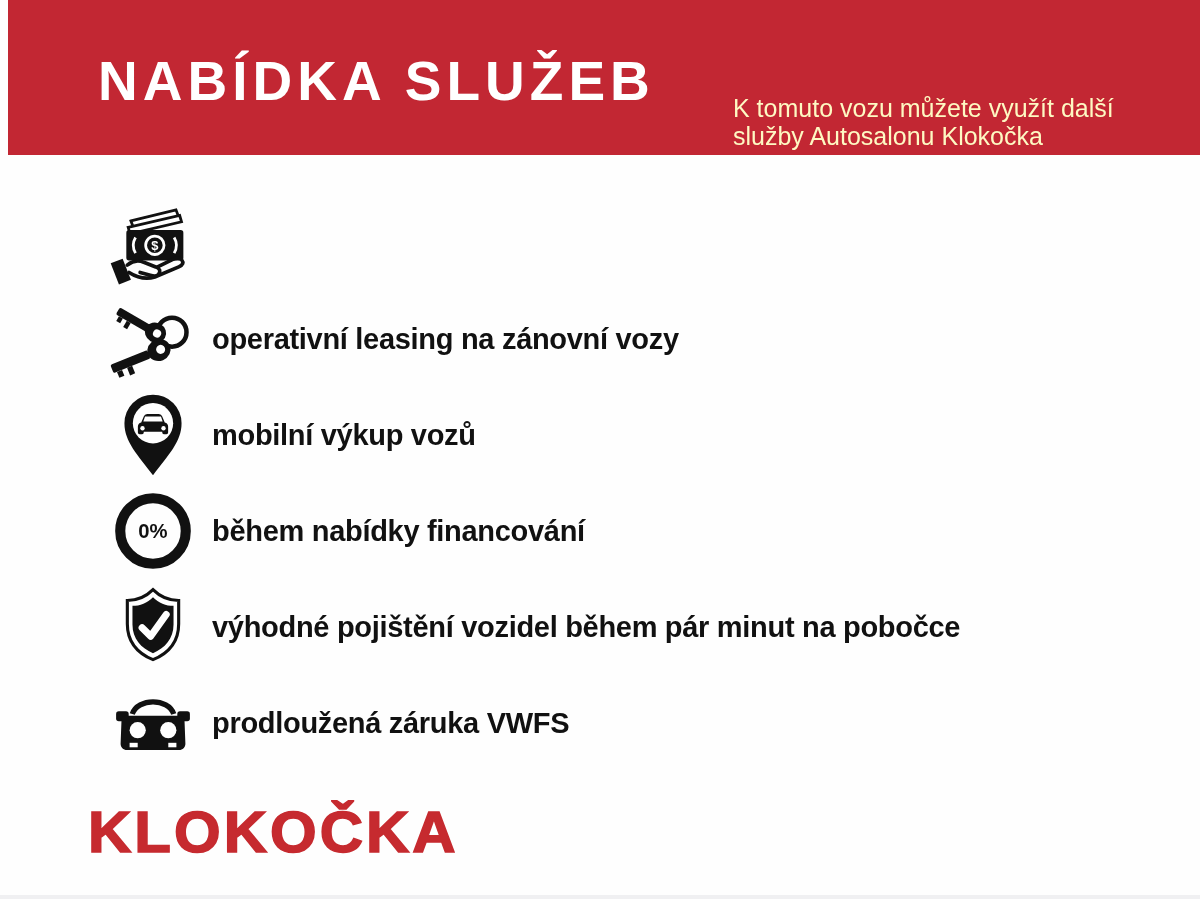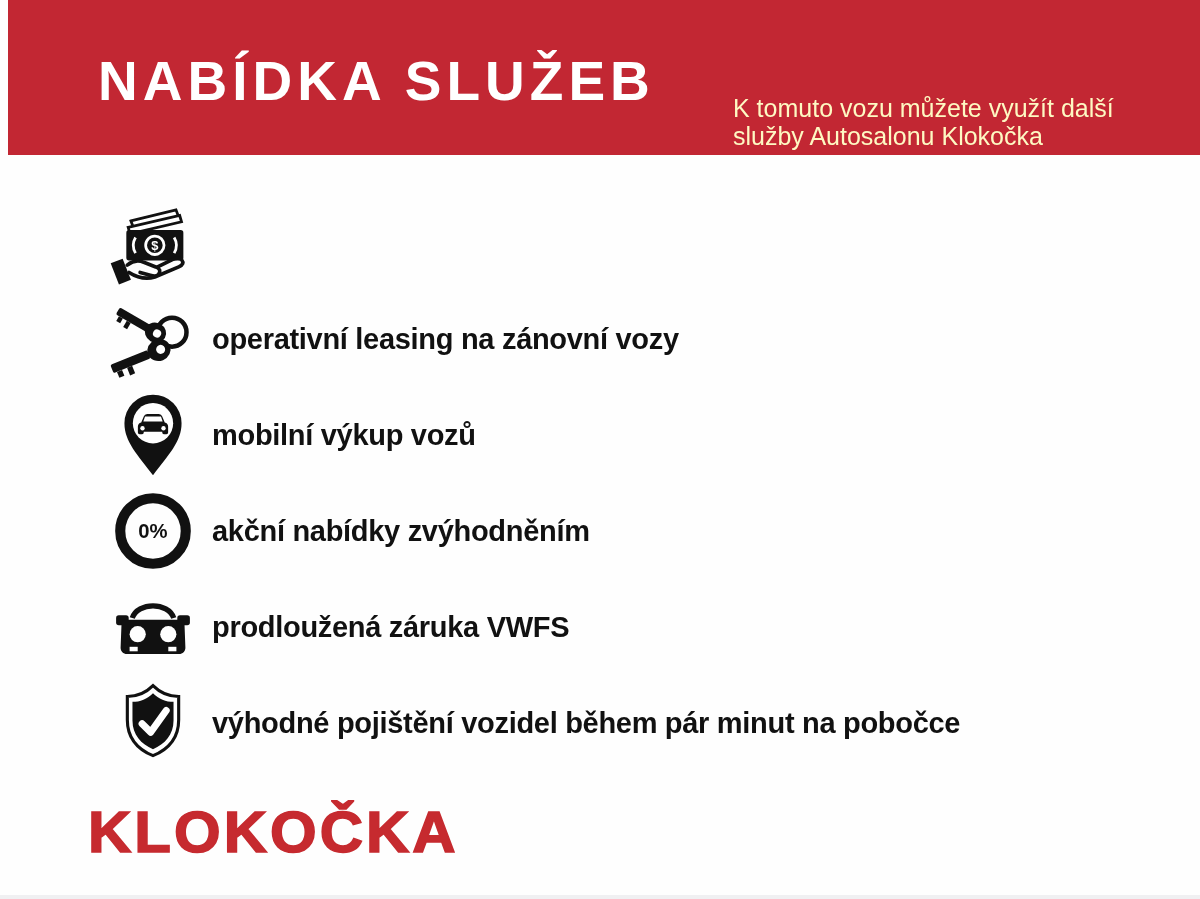"akční nabídky zvýhodněním" div.service-label { text: akční nabídky zvýhodněním -> během nabídky financování }
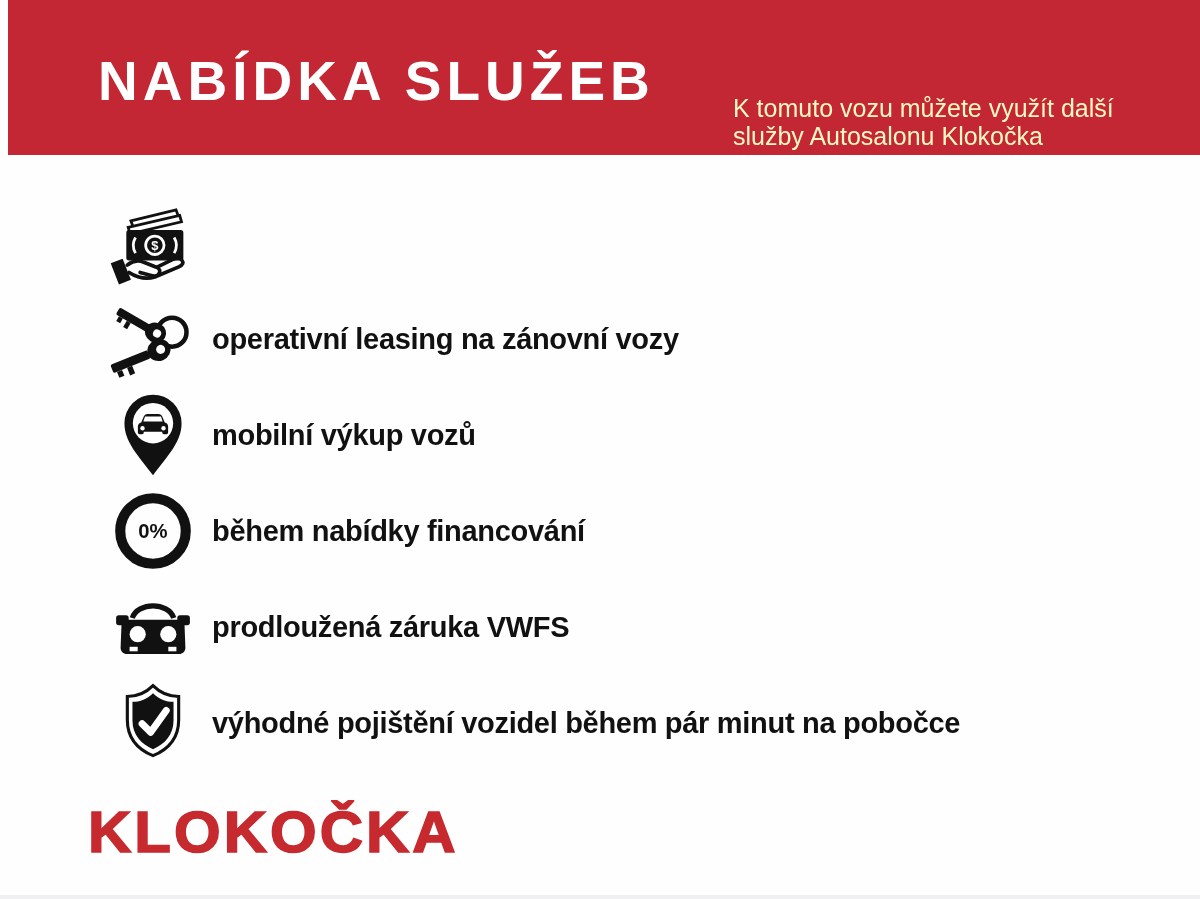"prodloužená záruka VWFS" div.service-row { order: before "výhodné pojištění vozidel během pár" -> after "výhodné pojištění vozidel během pár" }
